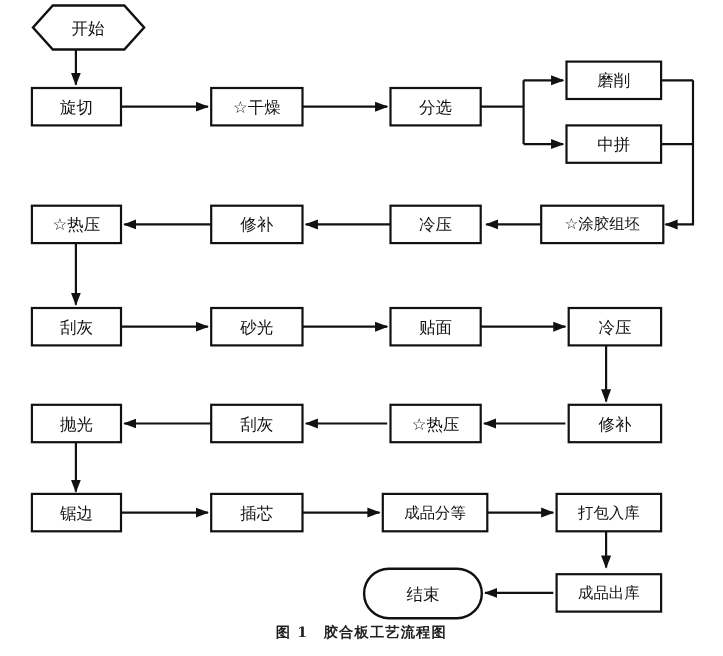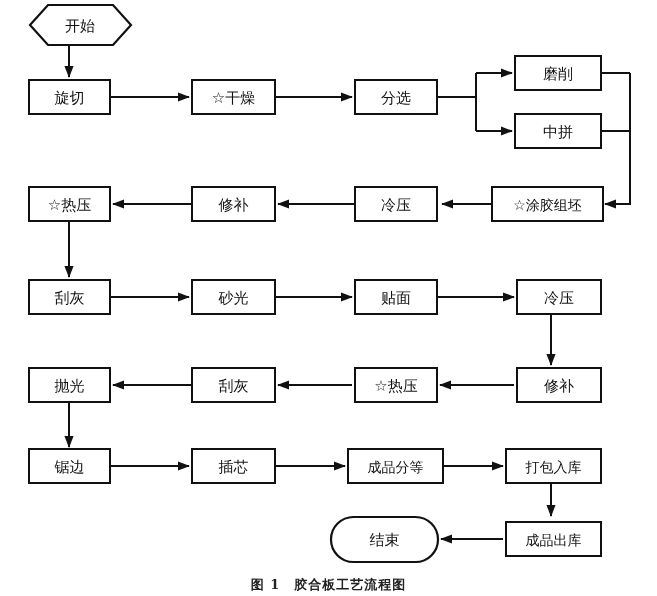"图 1 胶合板工艺流程图" .caption { margin-top: 10px -> none }
